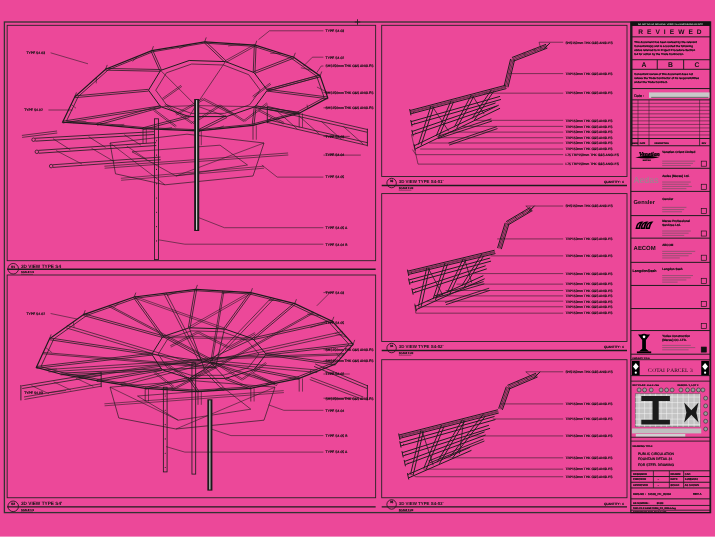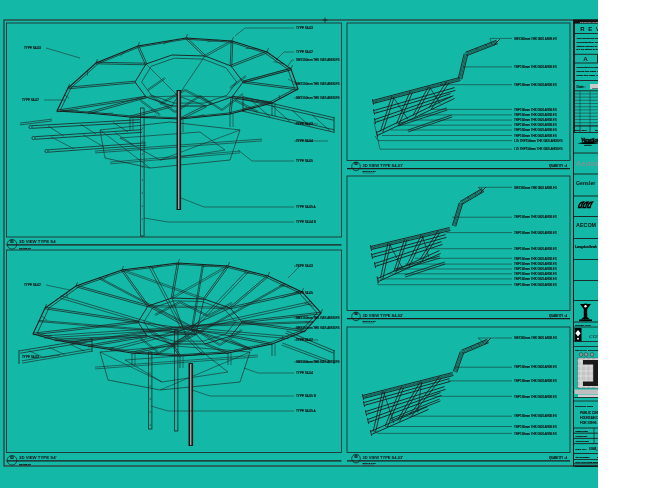"Aedas" .page { background: #14b8a6 -> #ec4899; width: 598px -> 650px }
